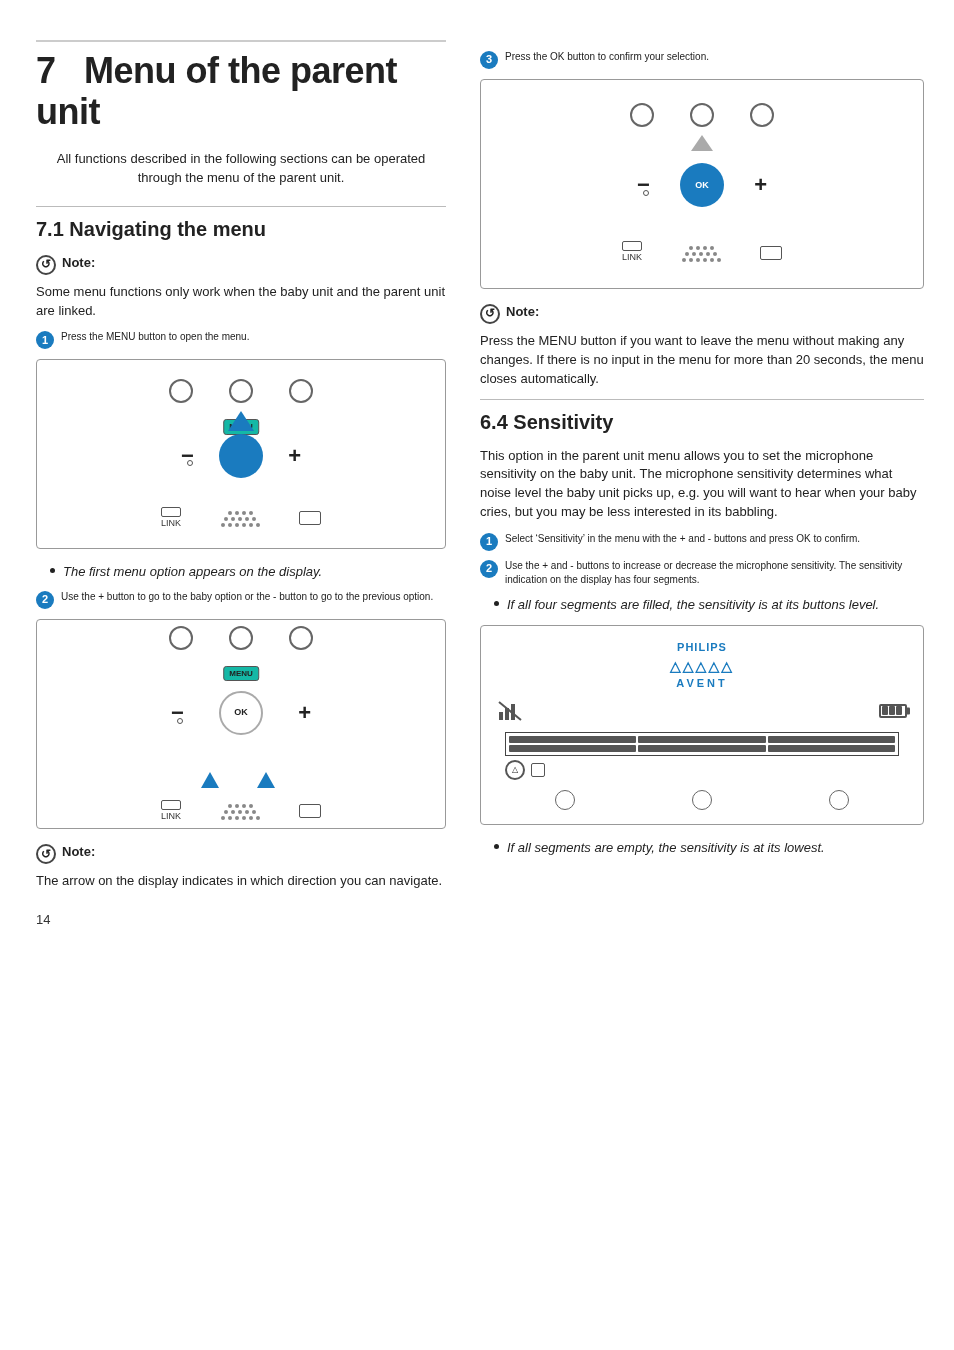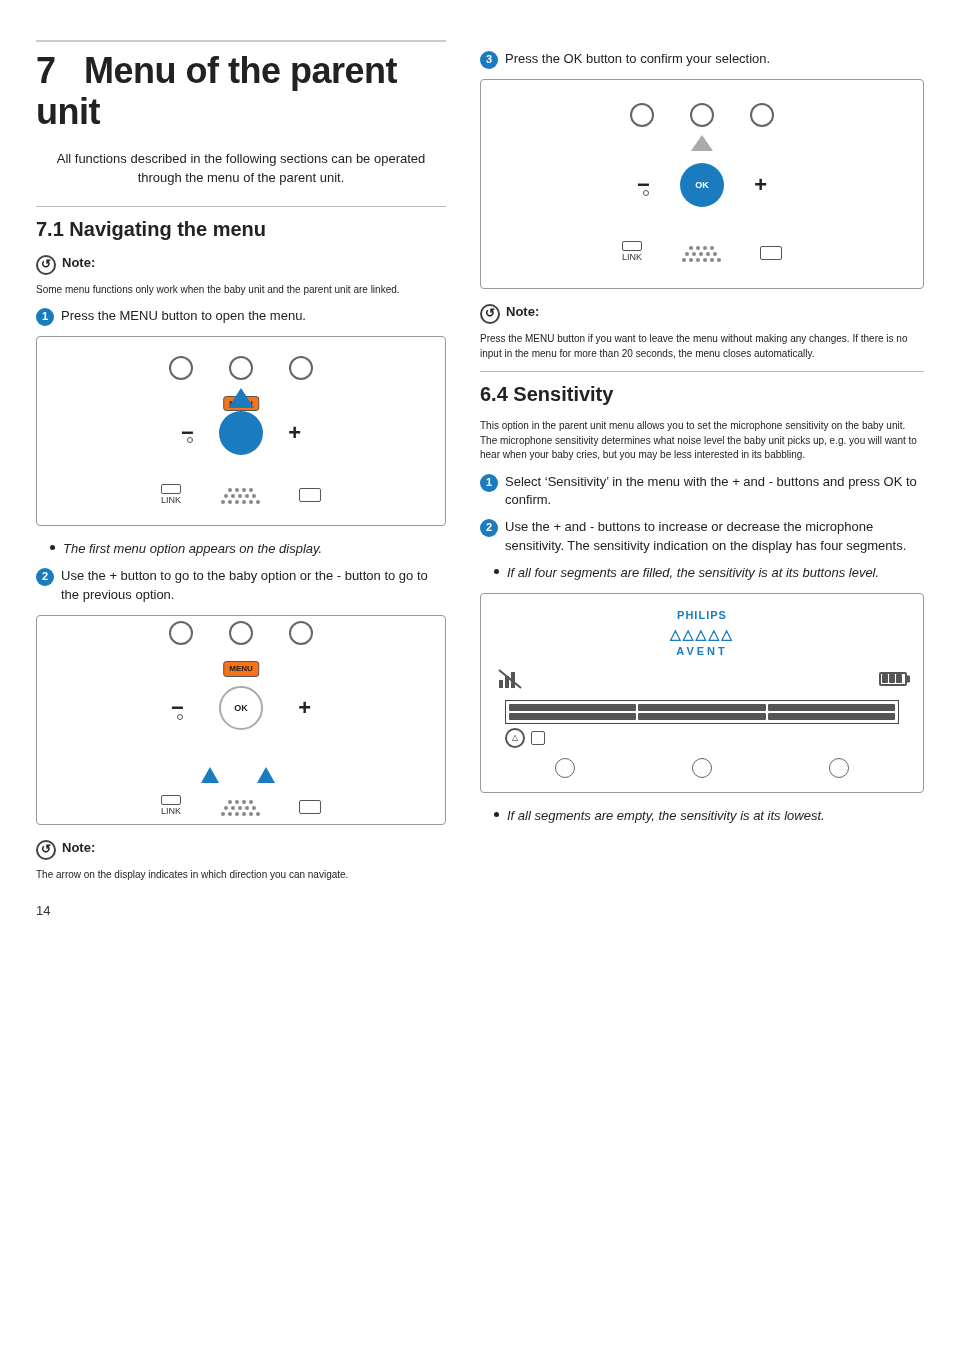"Press the OK button to" .step-text { font-size: 13px -> 10px }
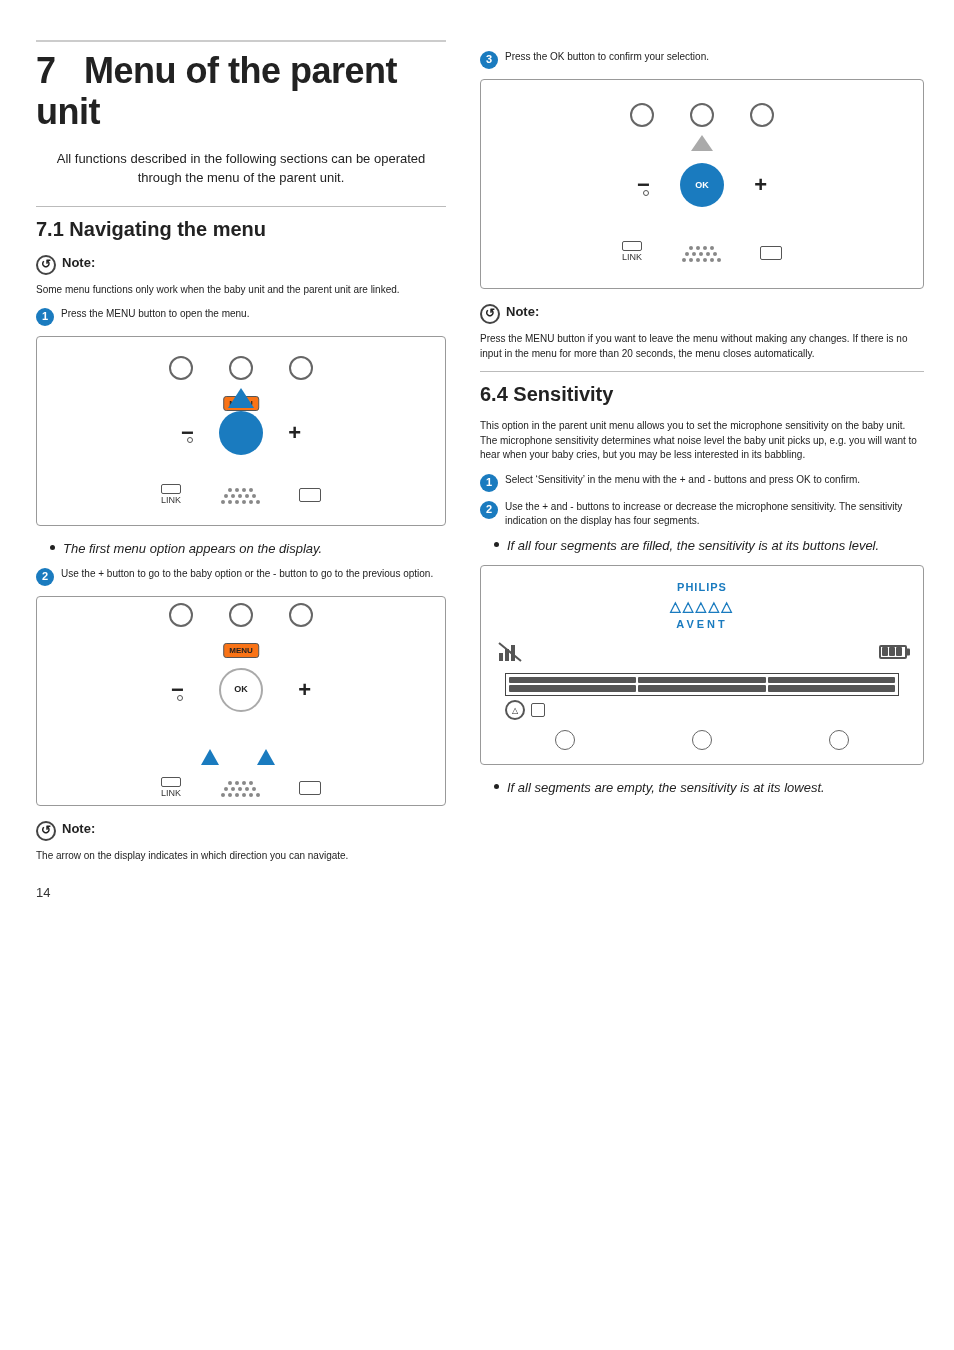"Some menu functions only work" .note-text { font-size: 10px -> 13px }
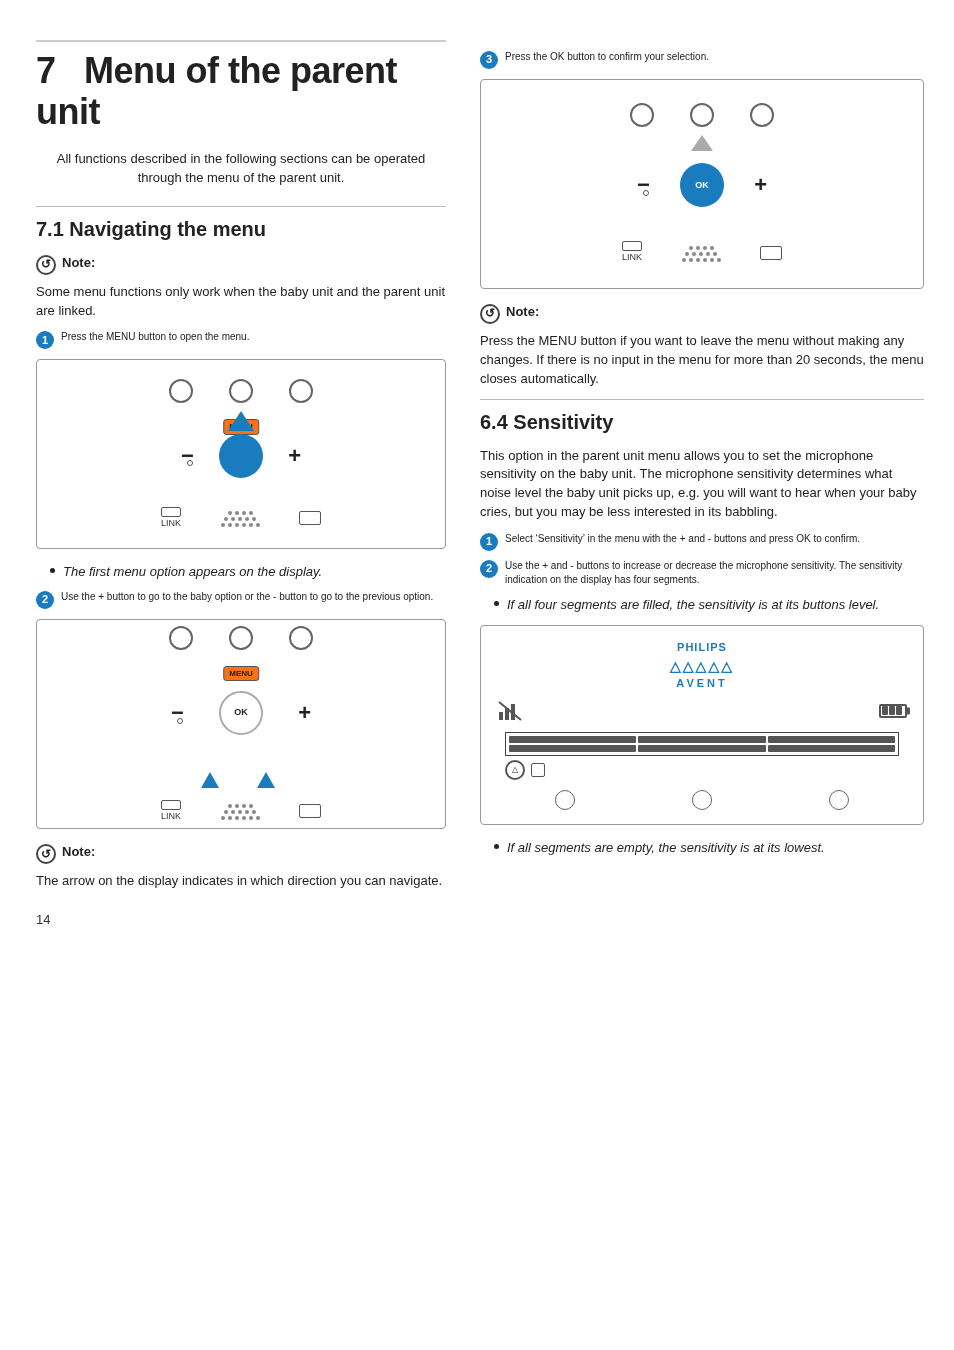"MENU" .nav-menu-label { background: #f97316 -> #14b8a6 }
